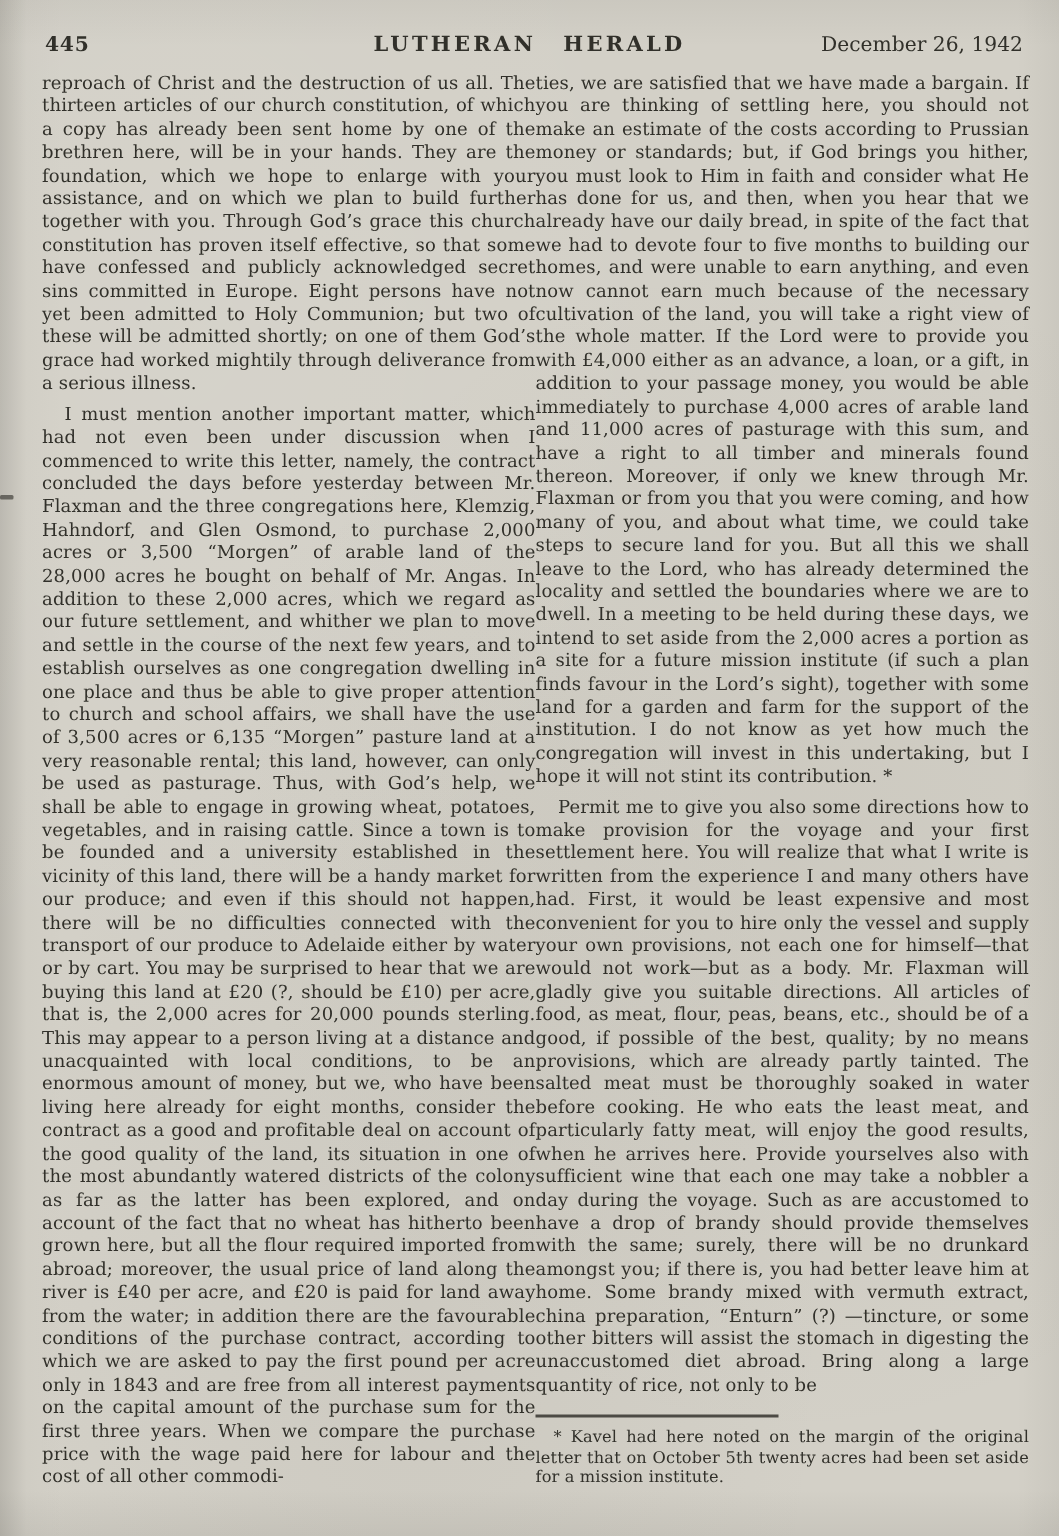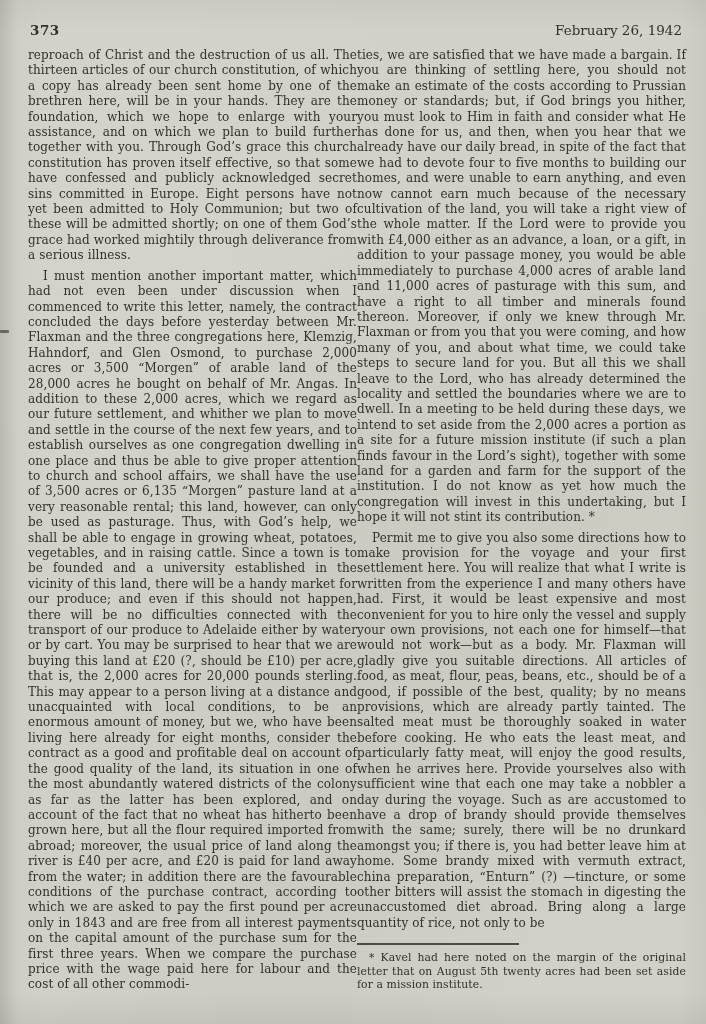"373" span.page-number { text: 373 -> 445 }
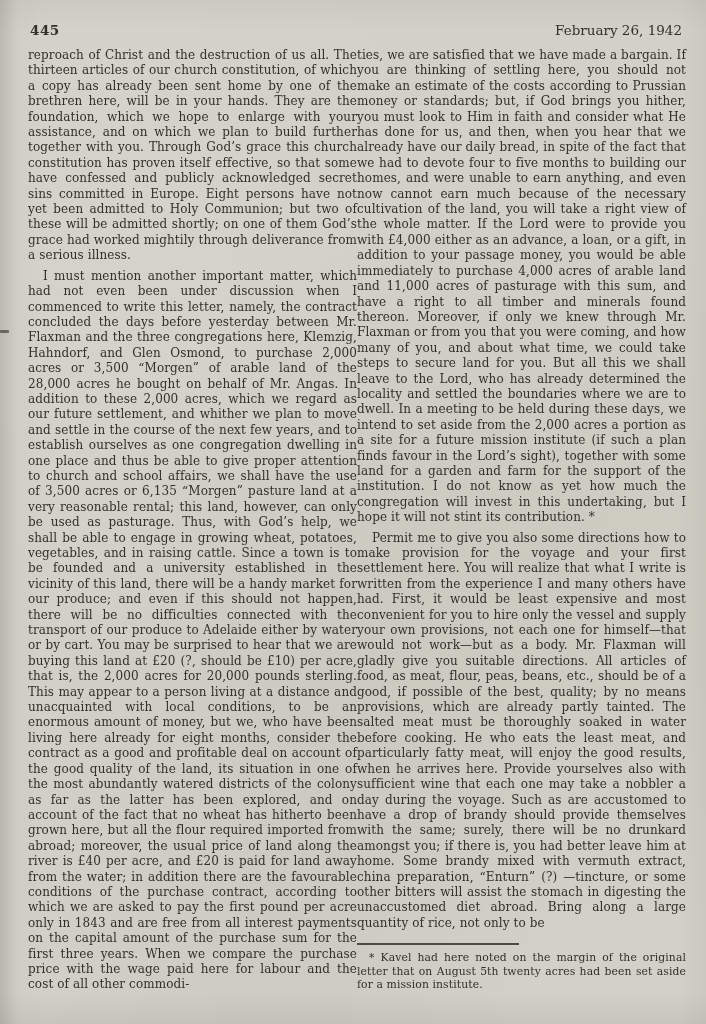"LUTHERAN HERALD" span.publication-title { html: none -> <span>LUTHERAN HERALD</span> }
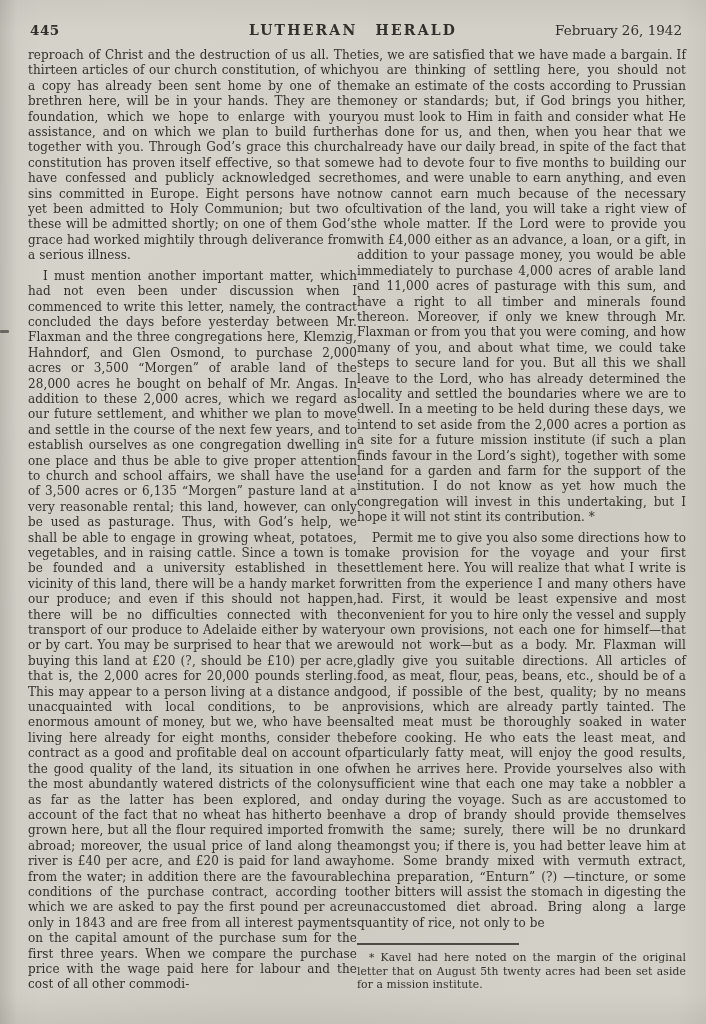"February 26, 1942" span.issue-date { text: February -> December }
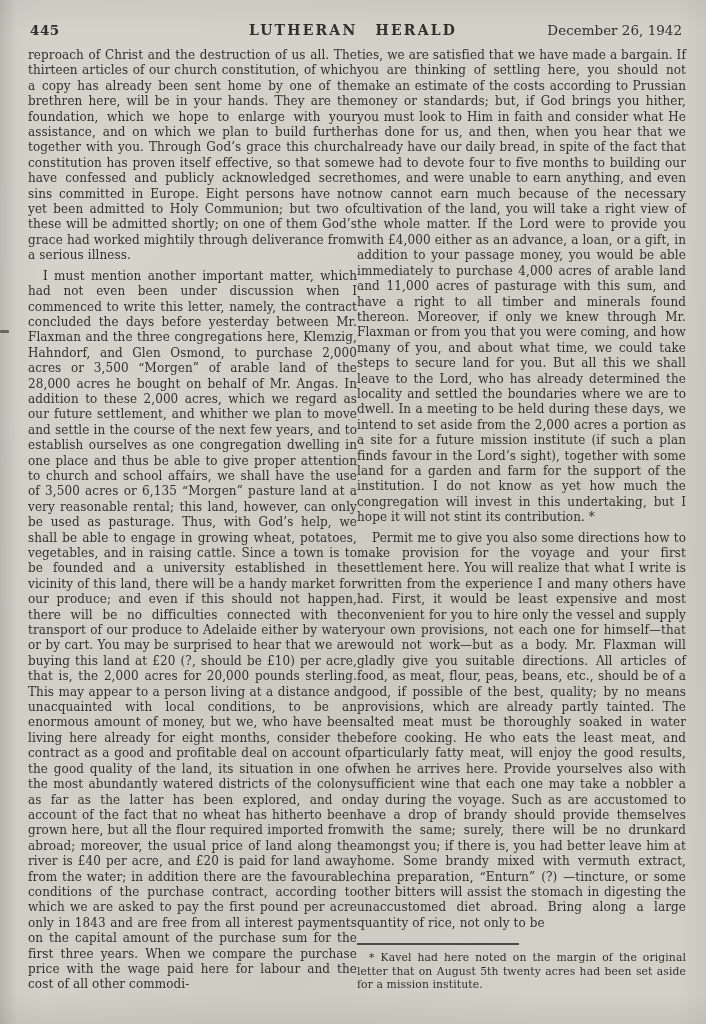"* Kavel had here noted" p { text: August -> October }
